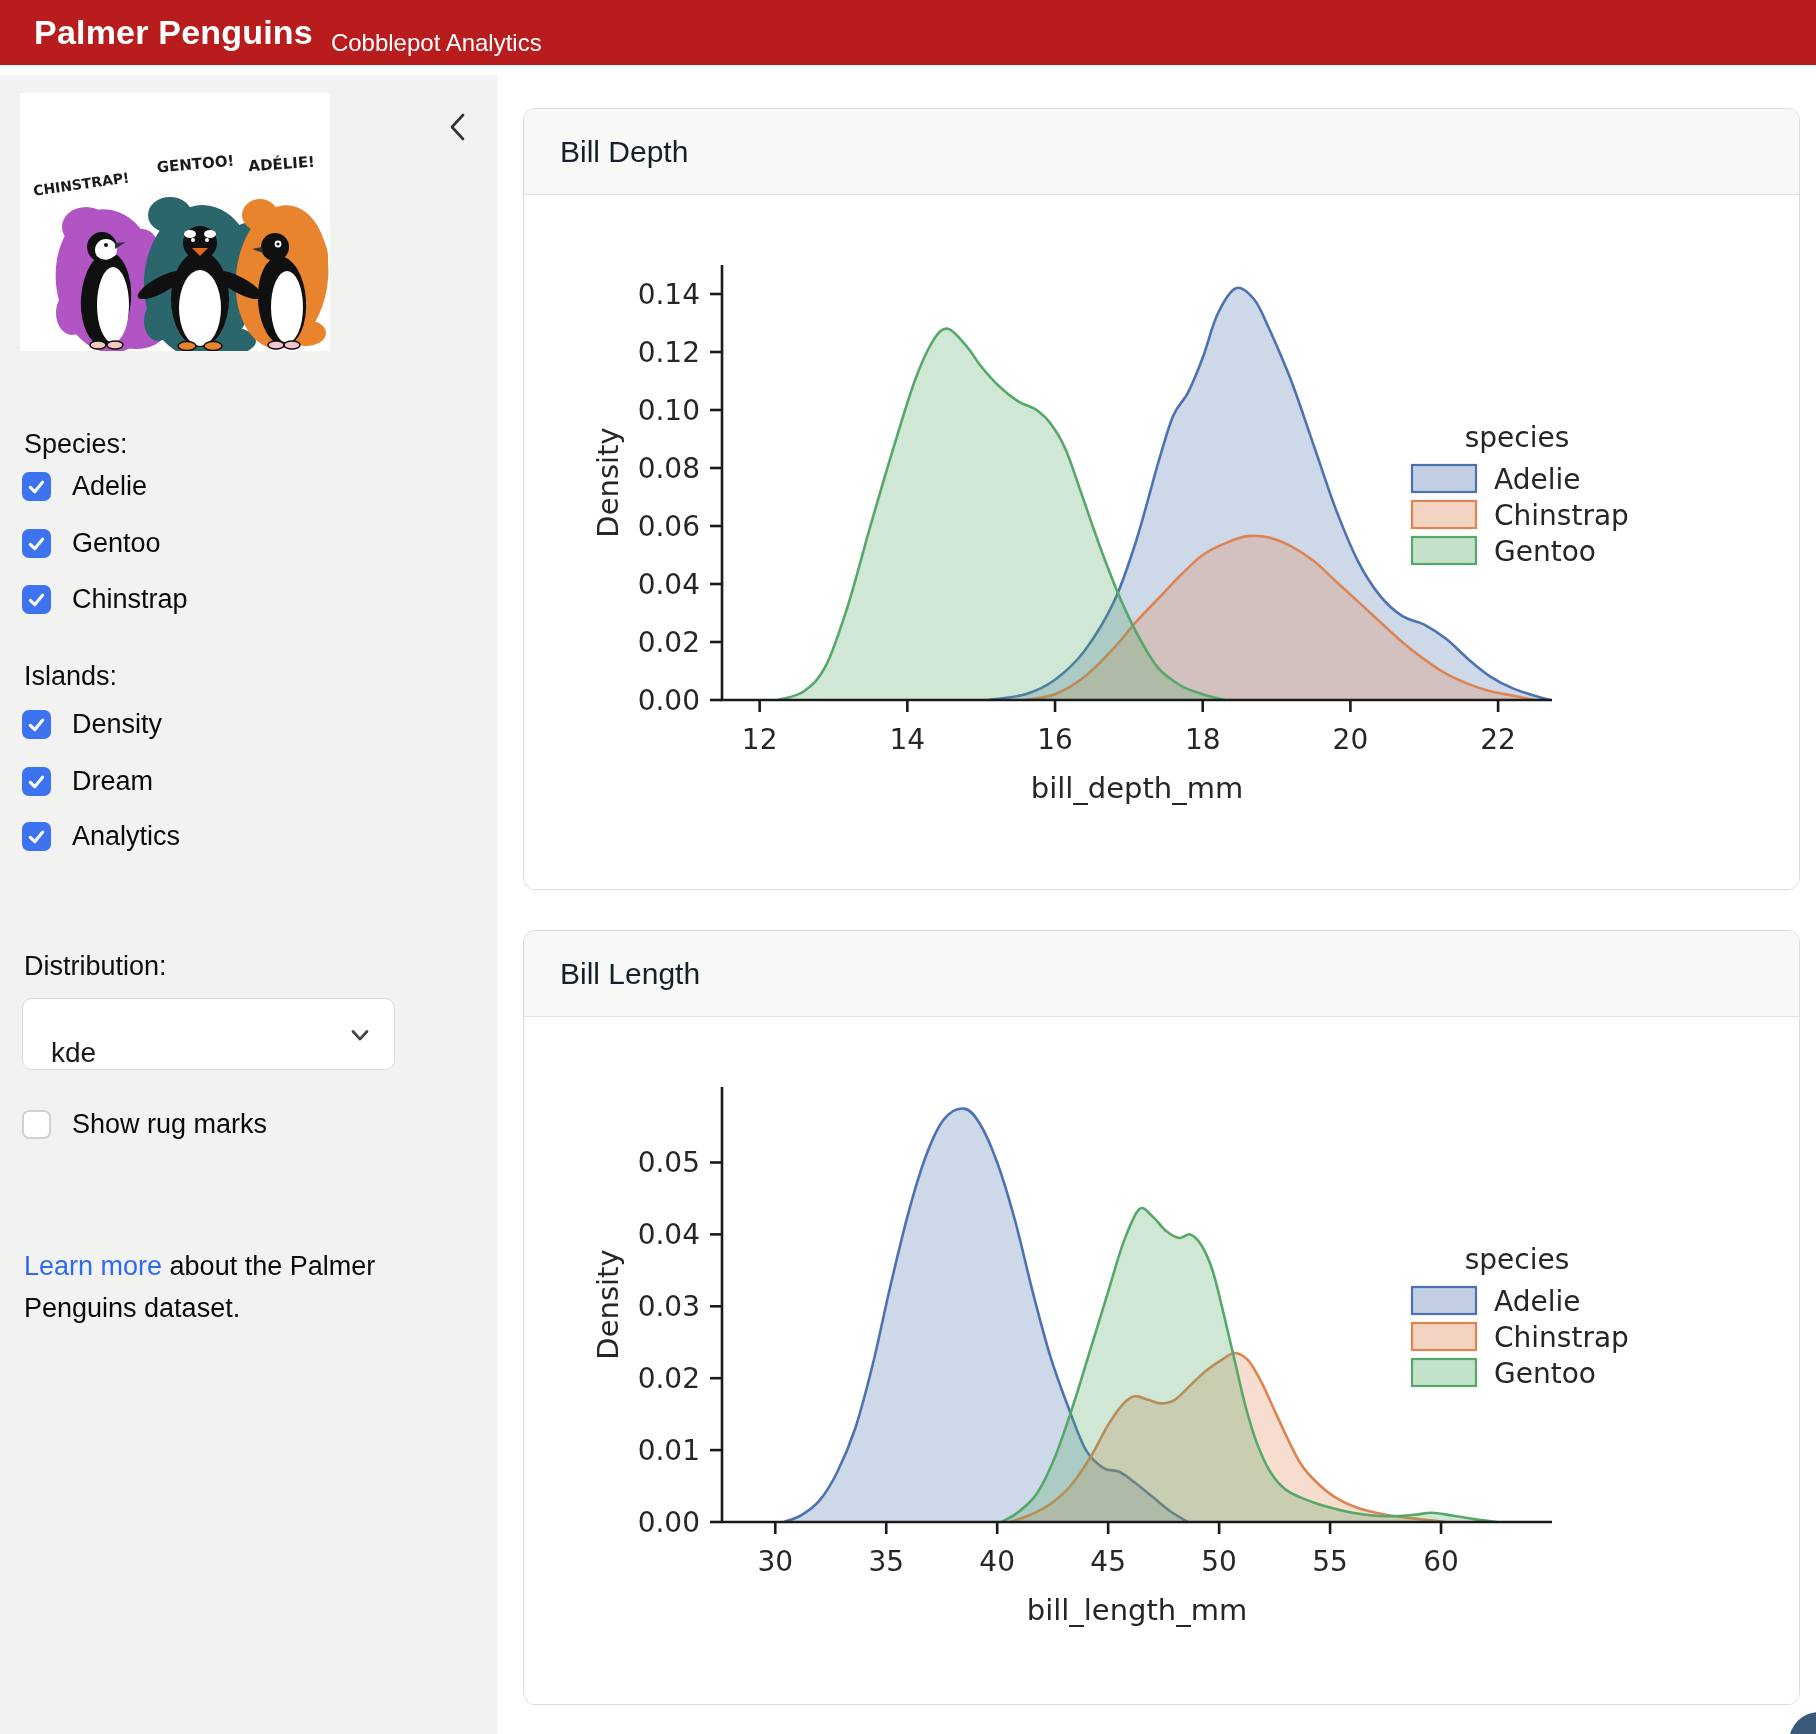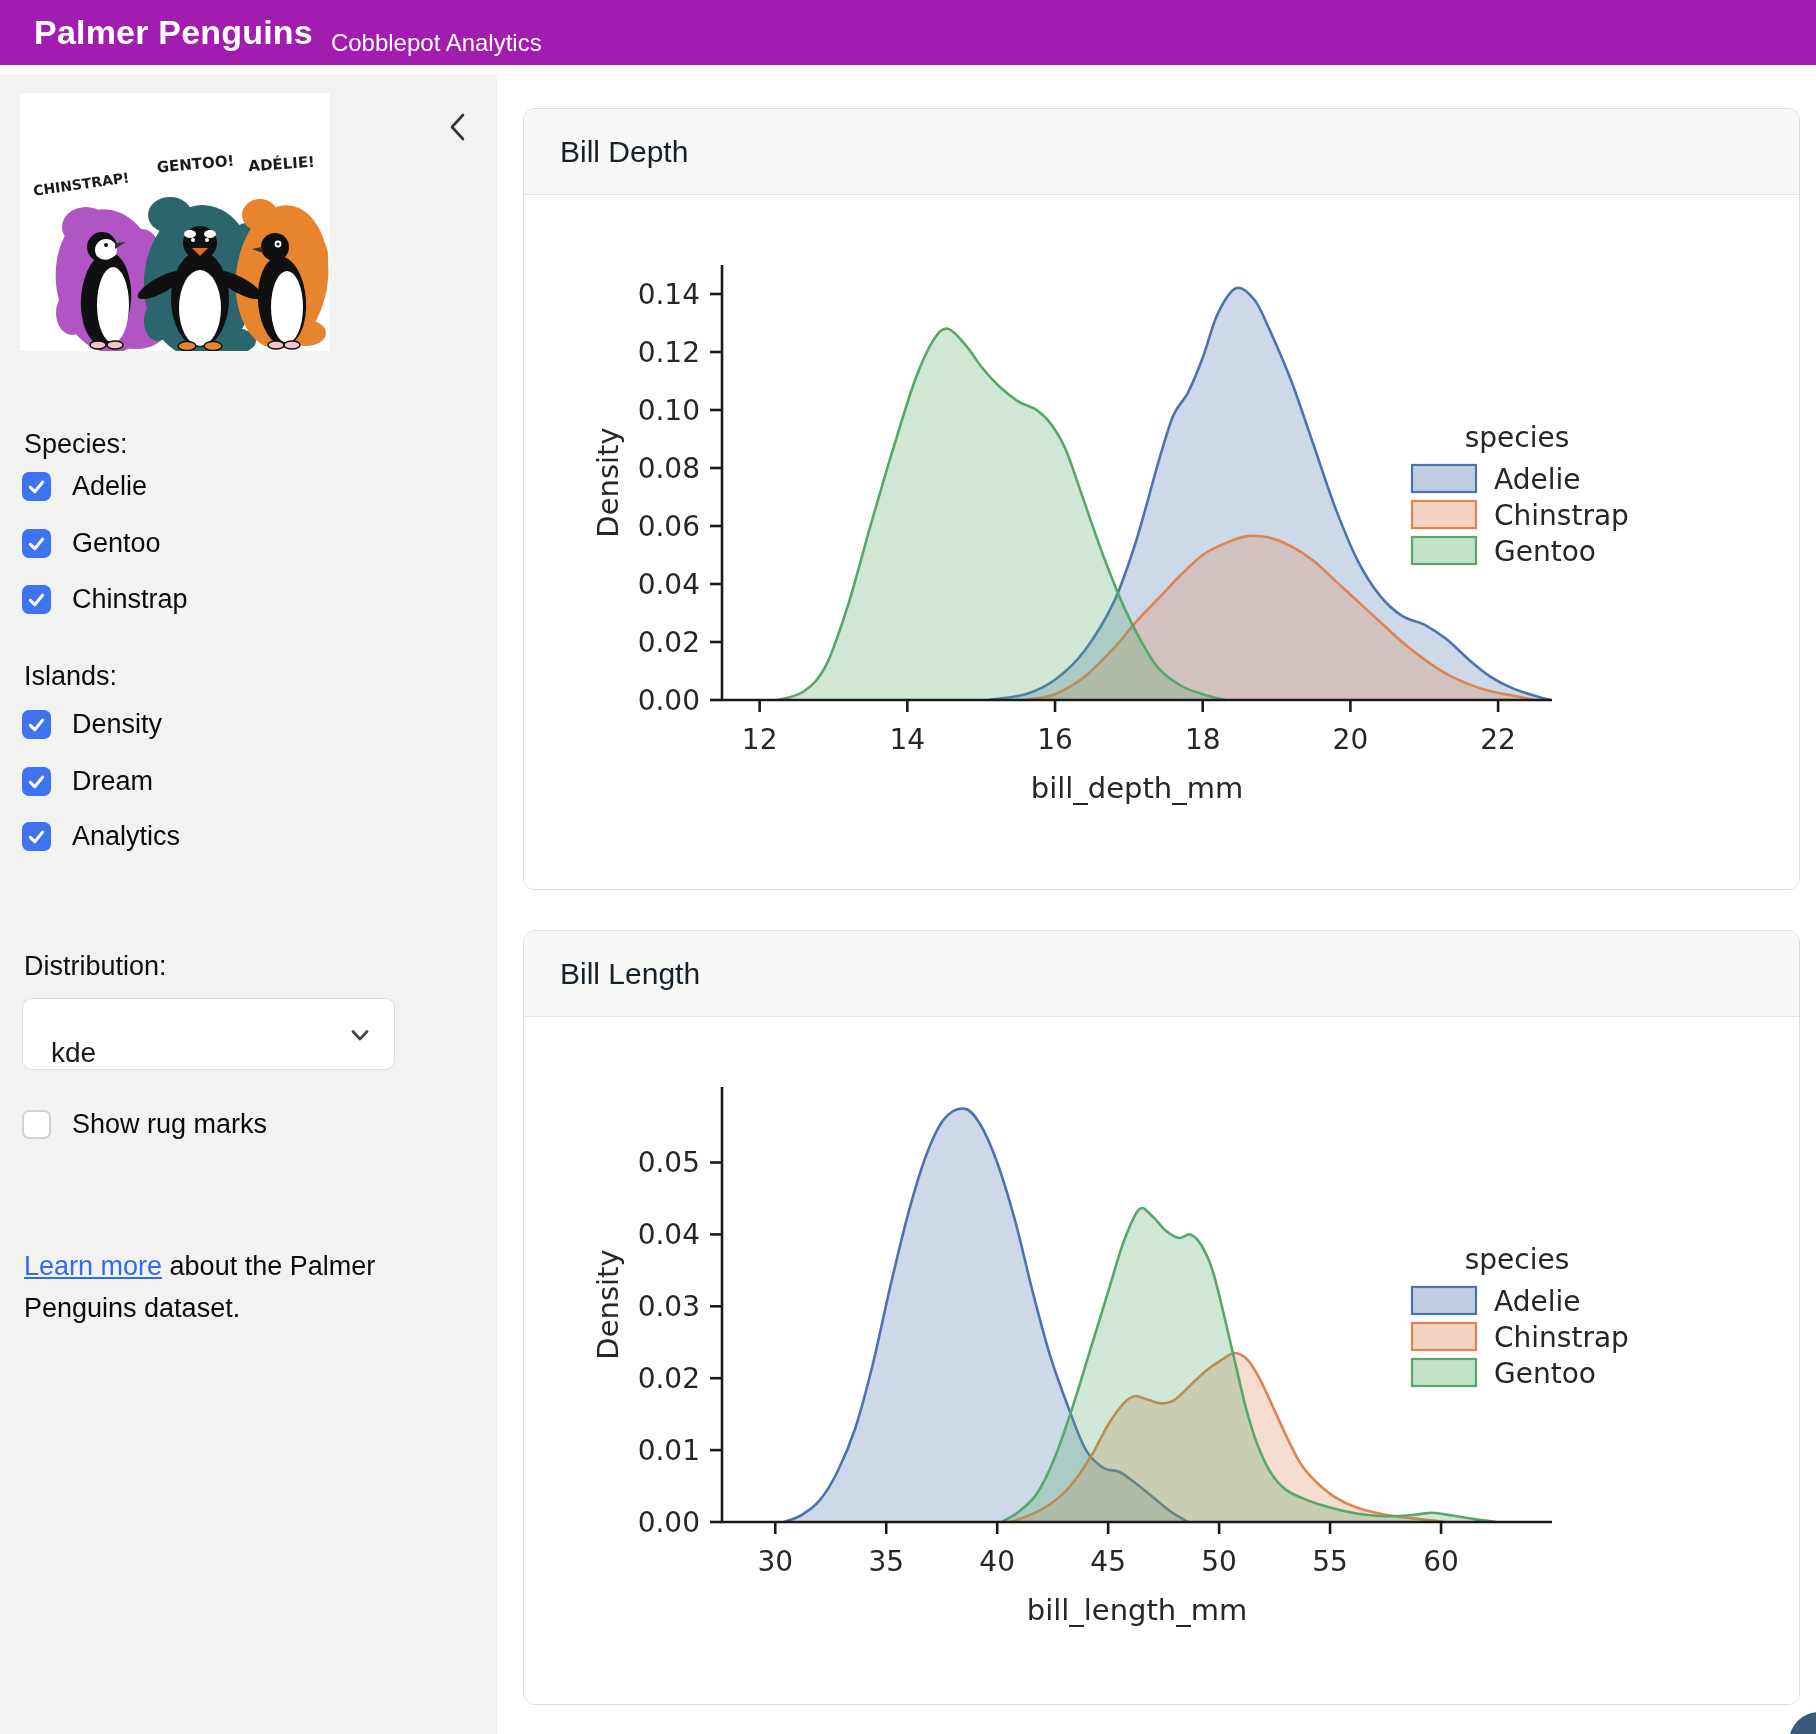"Palmer Penguins" .topbar { background: #a21caf -> #b91c1c }
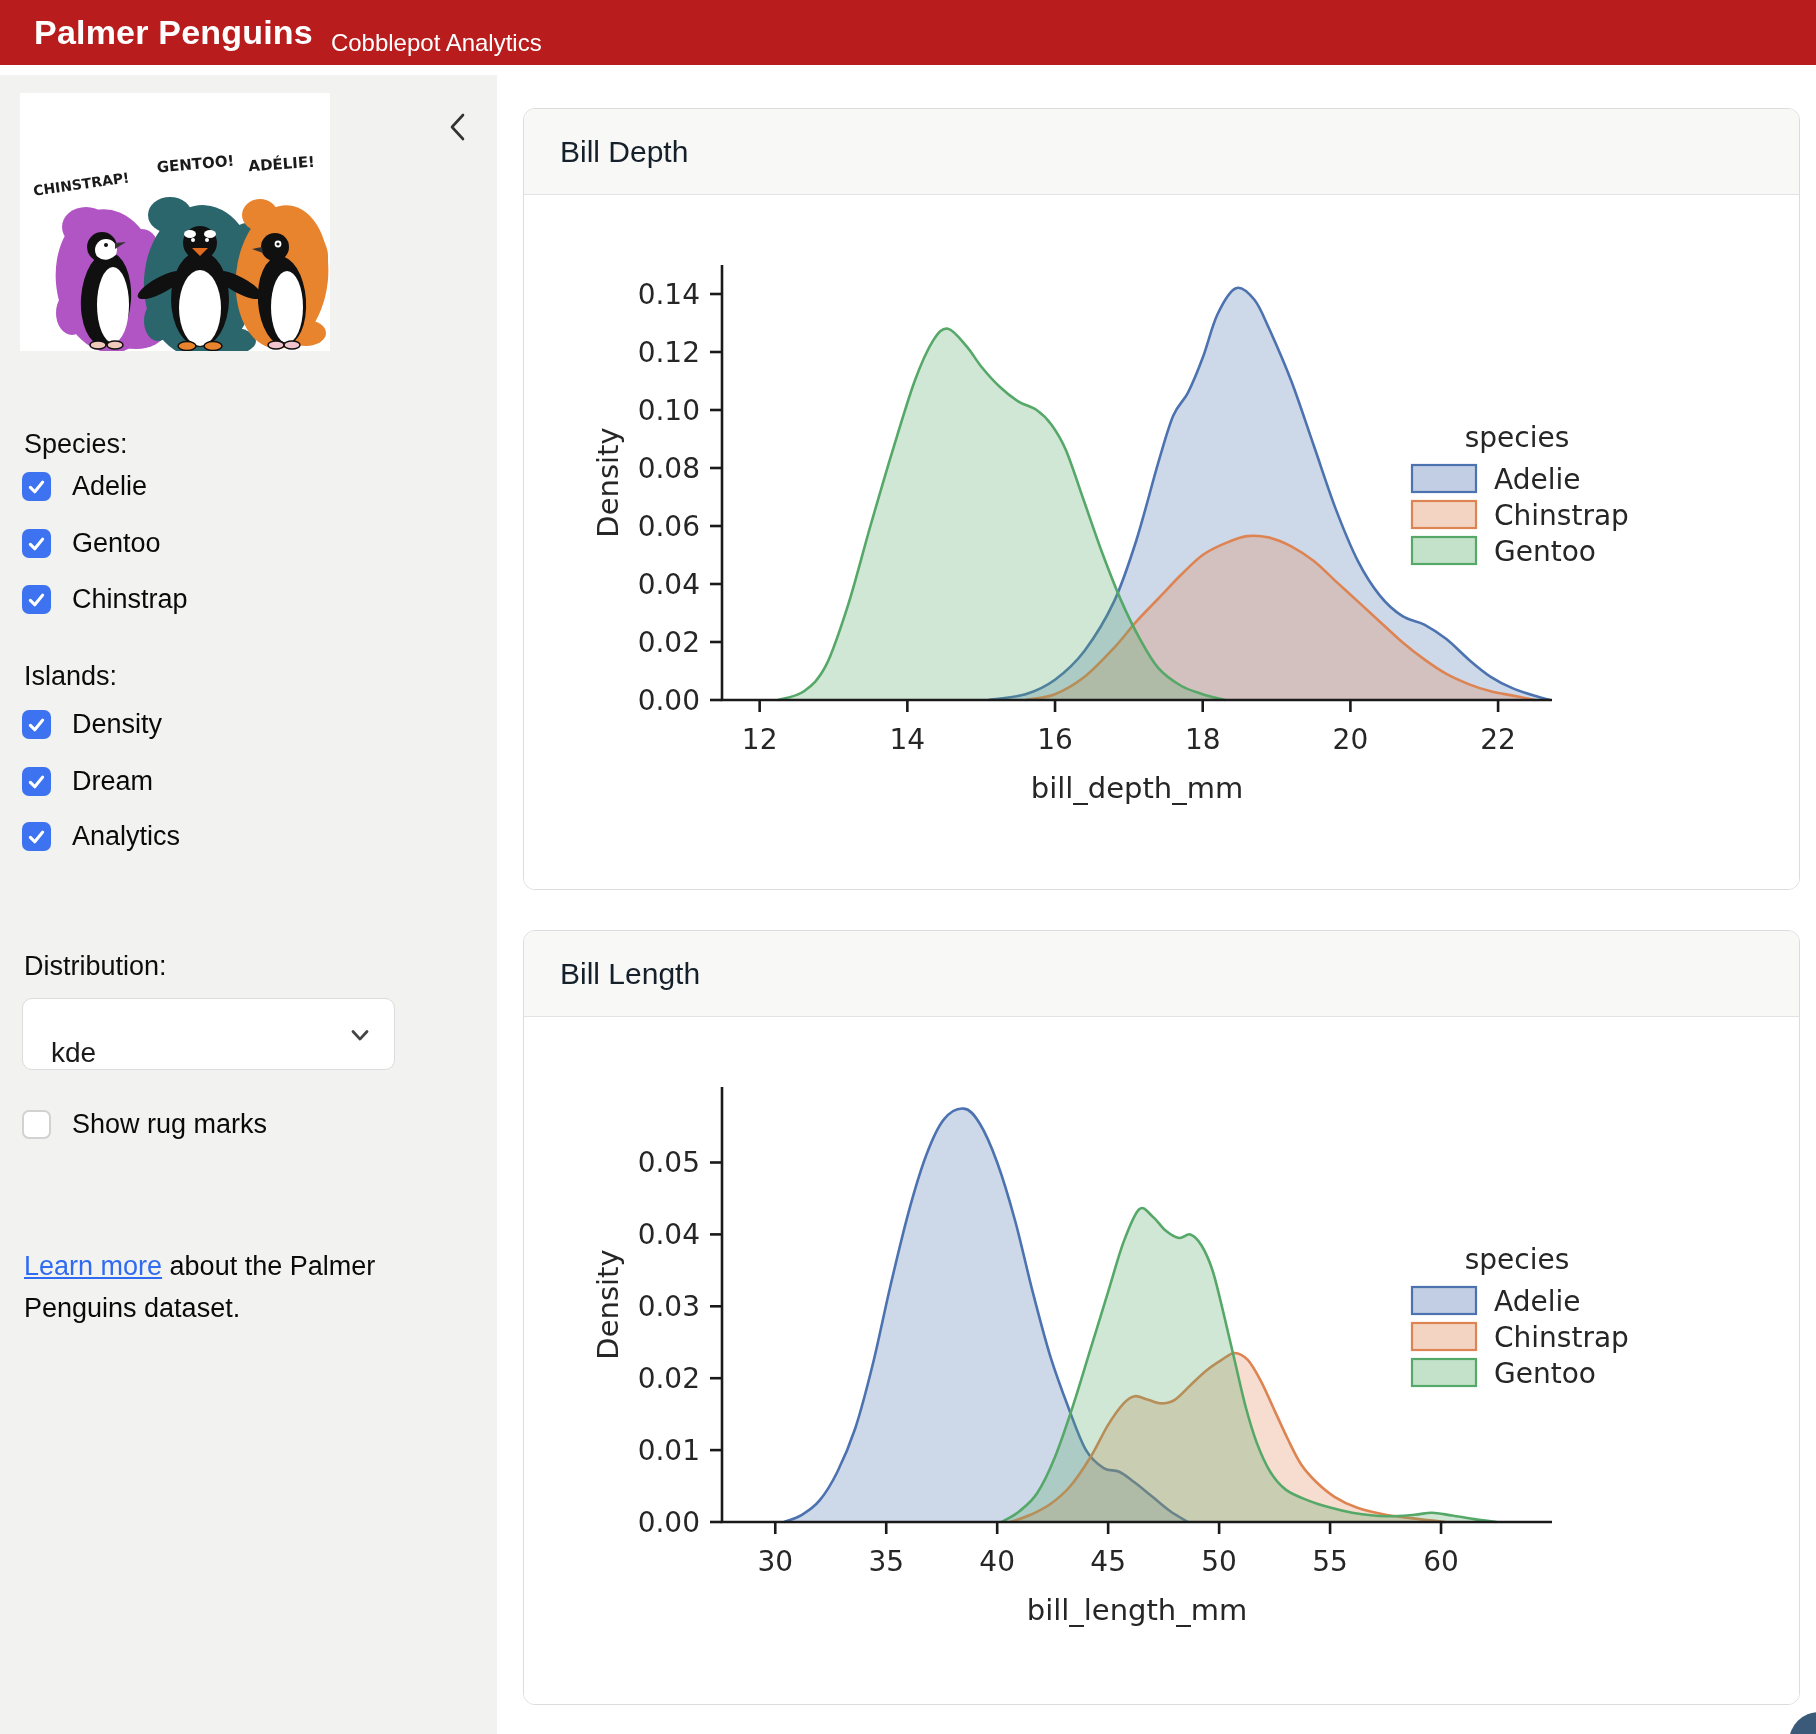"Learn more" .side-footer a { text-decoration: underline -> none }
